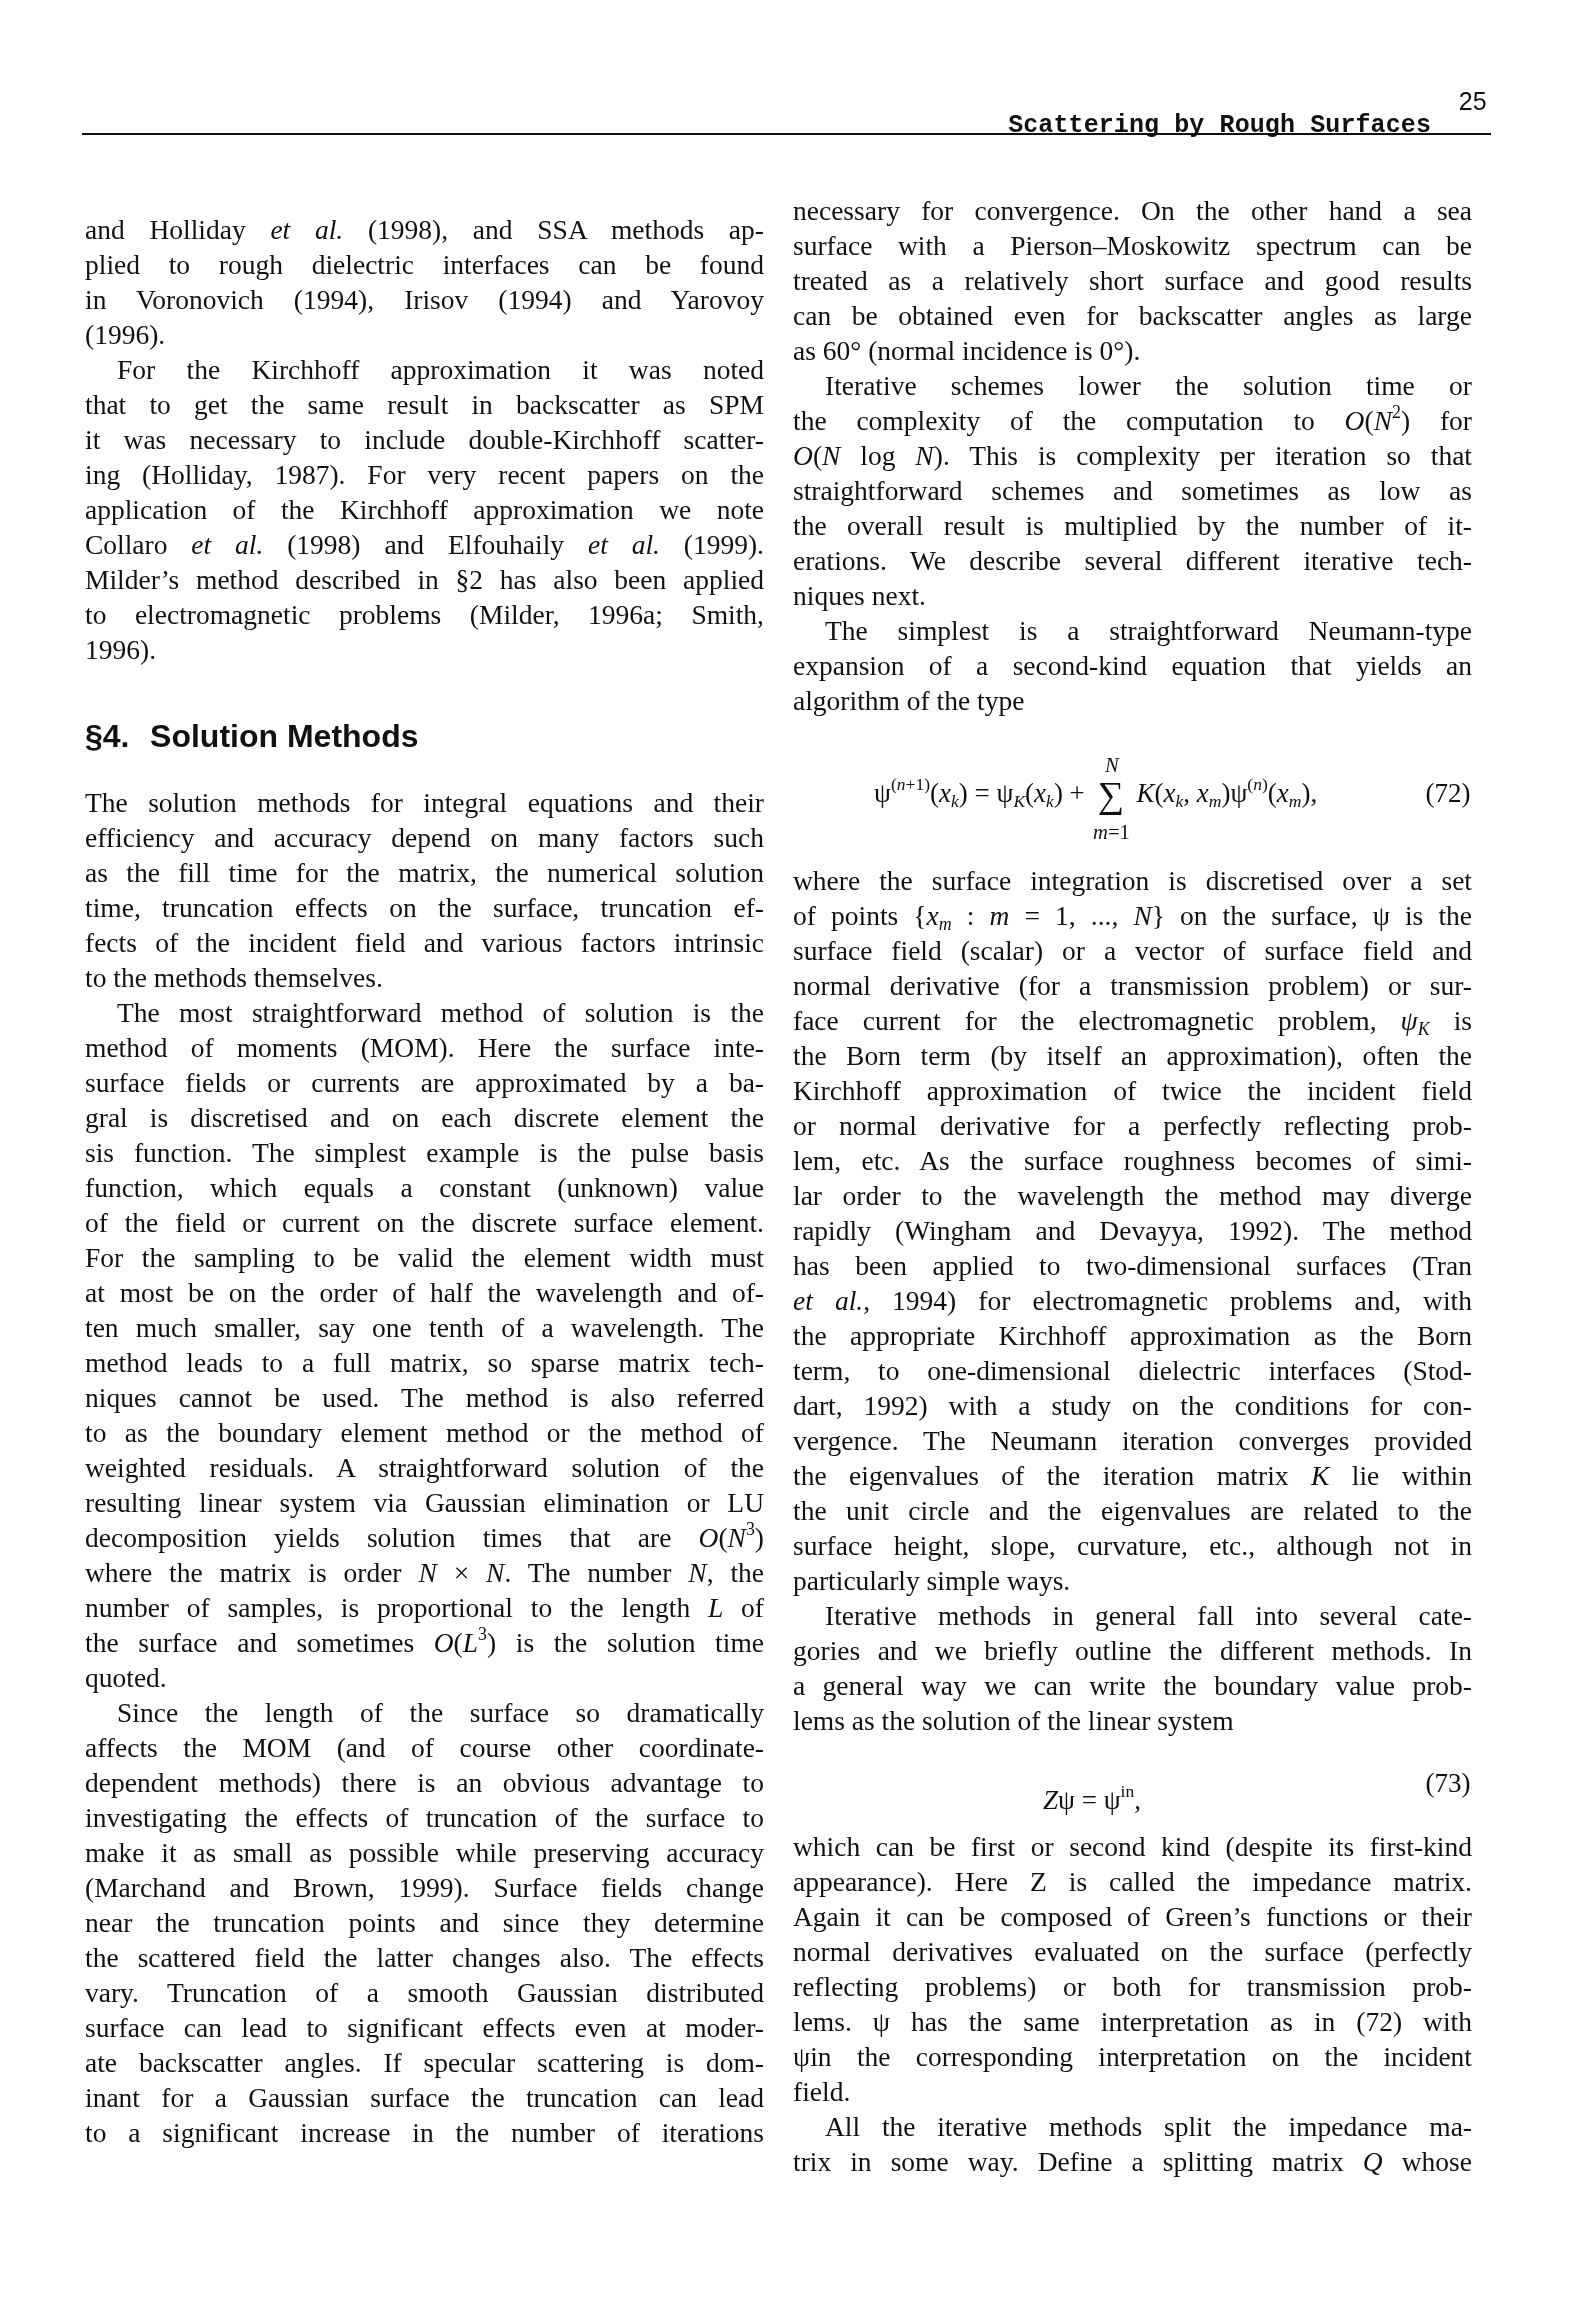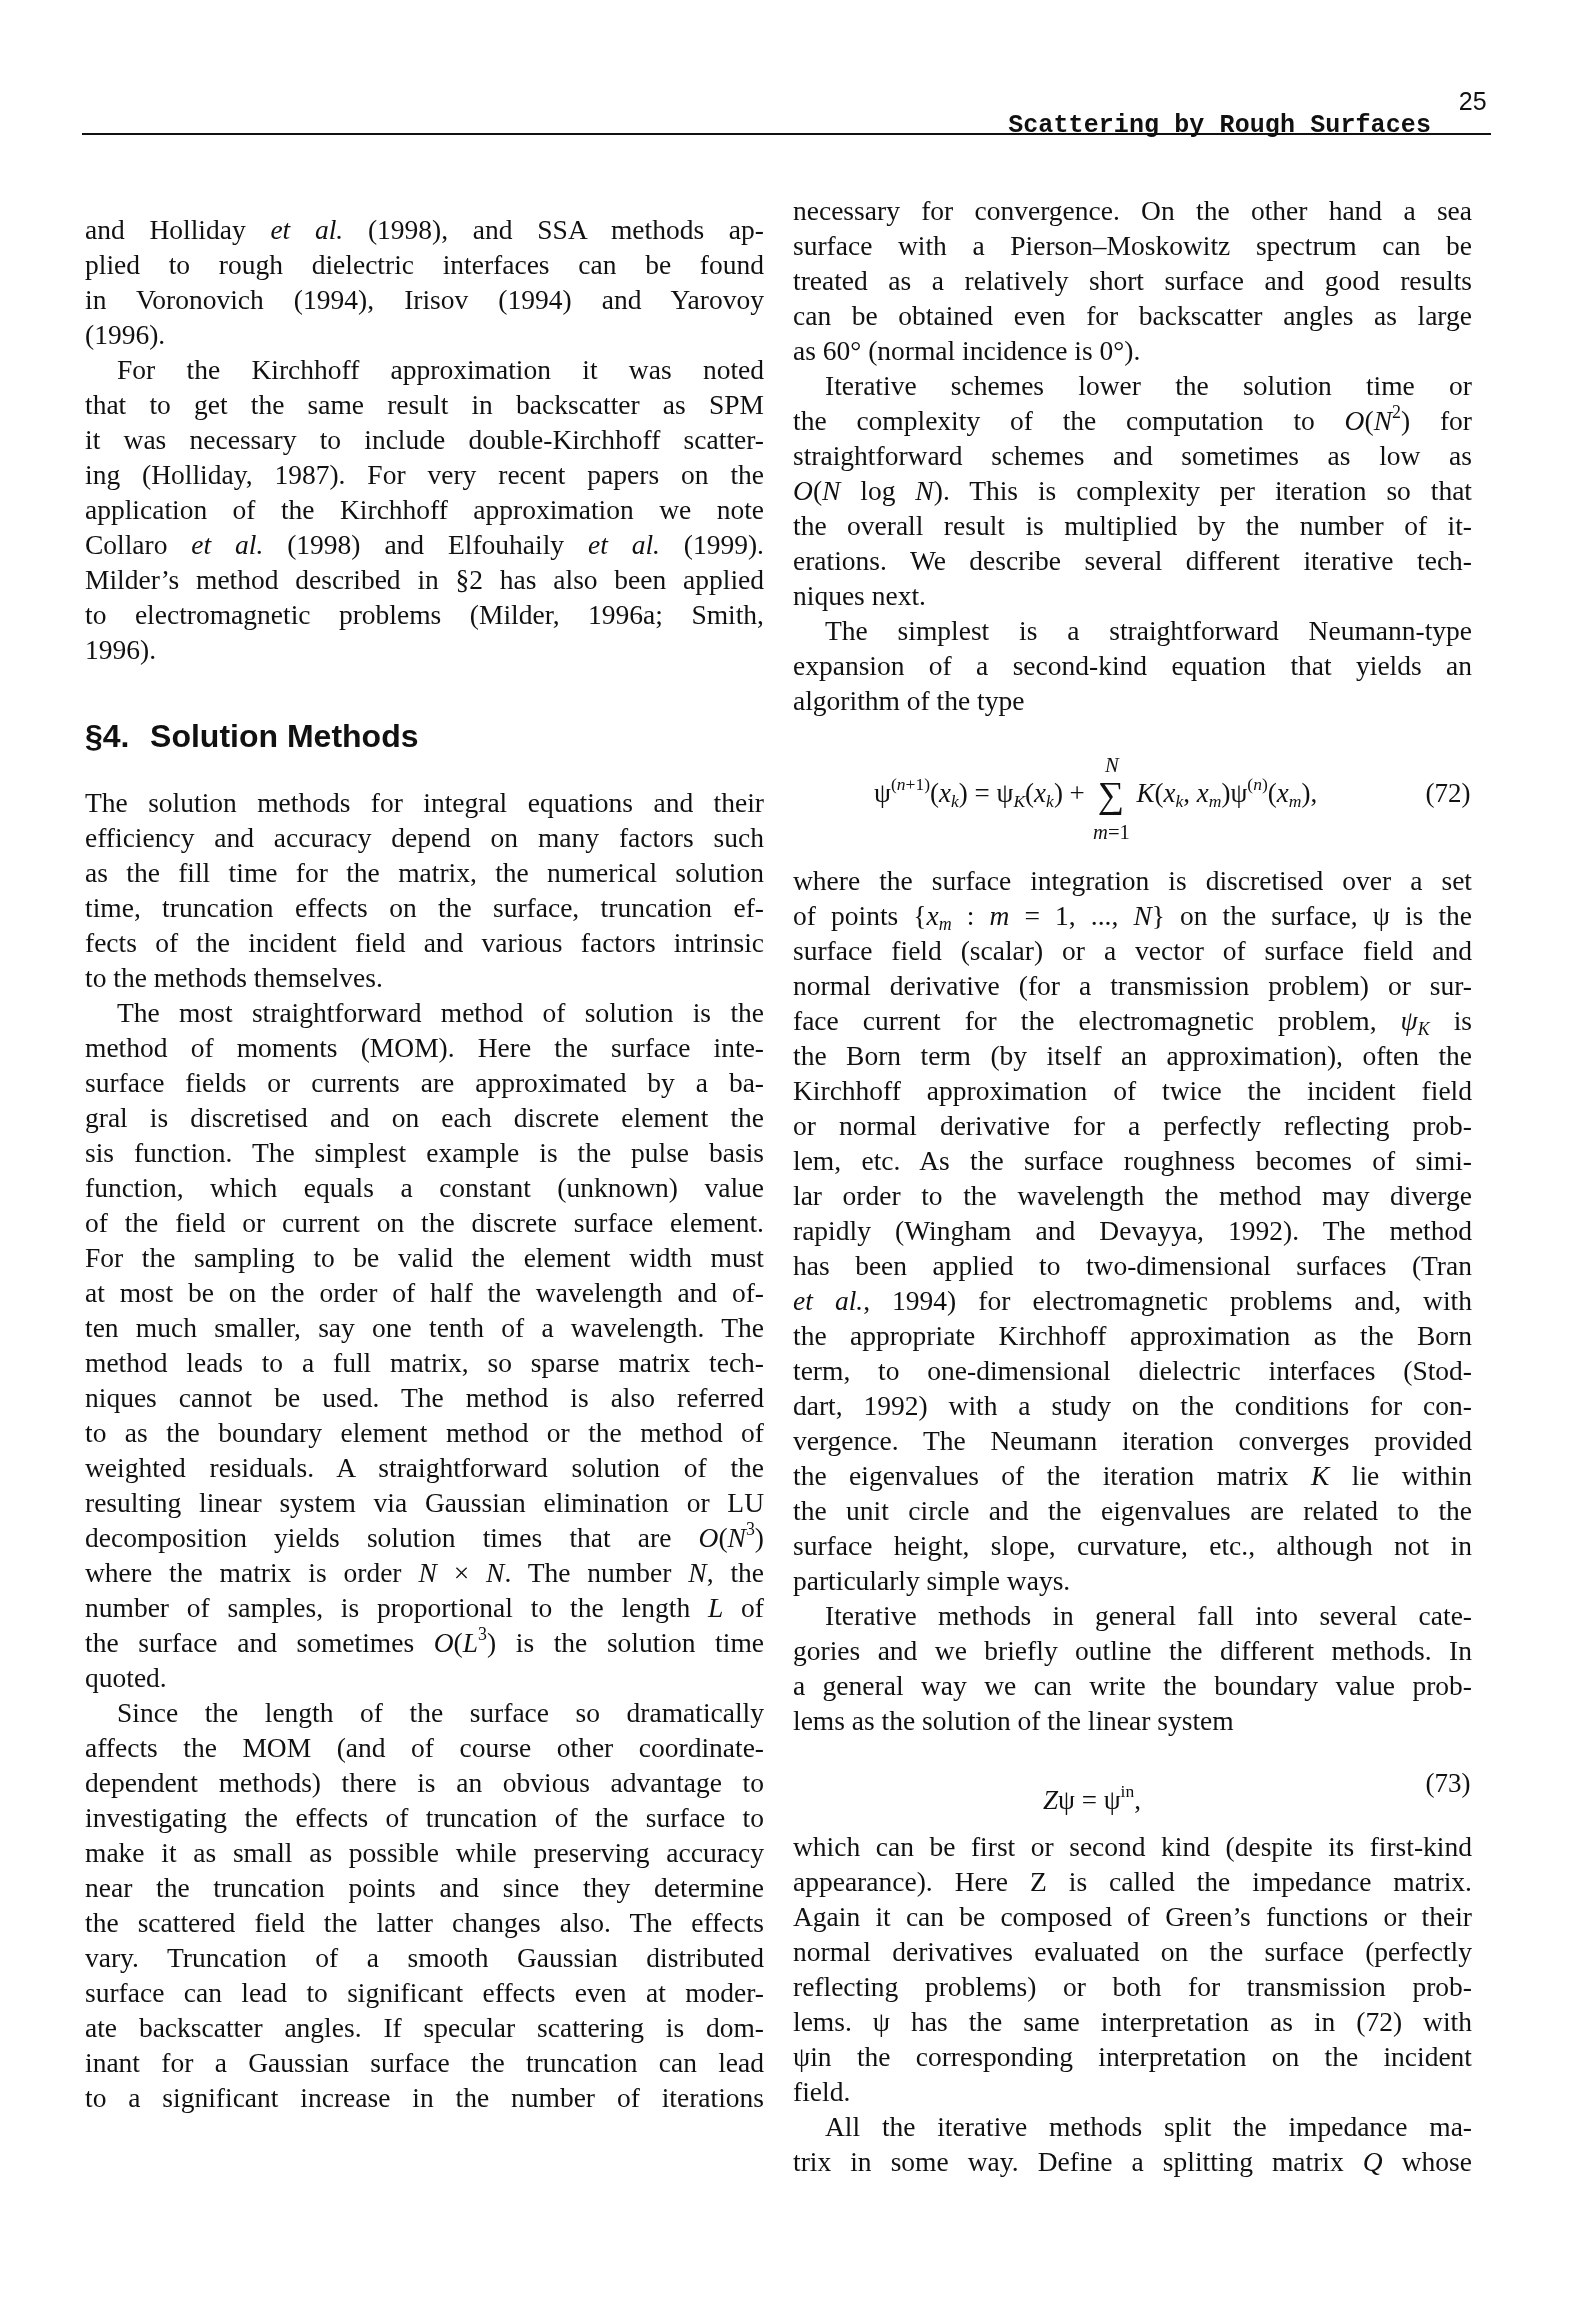"straightforward schemes and sometimes as" span.line { order: before "O(N log N). This is" -> after "O(N log N). This is" }
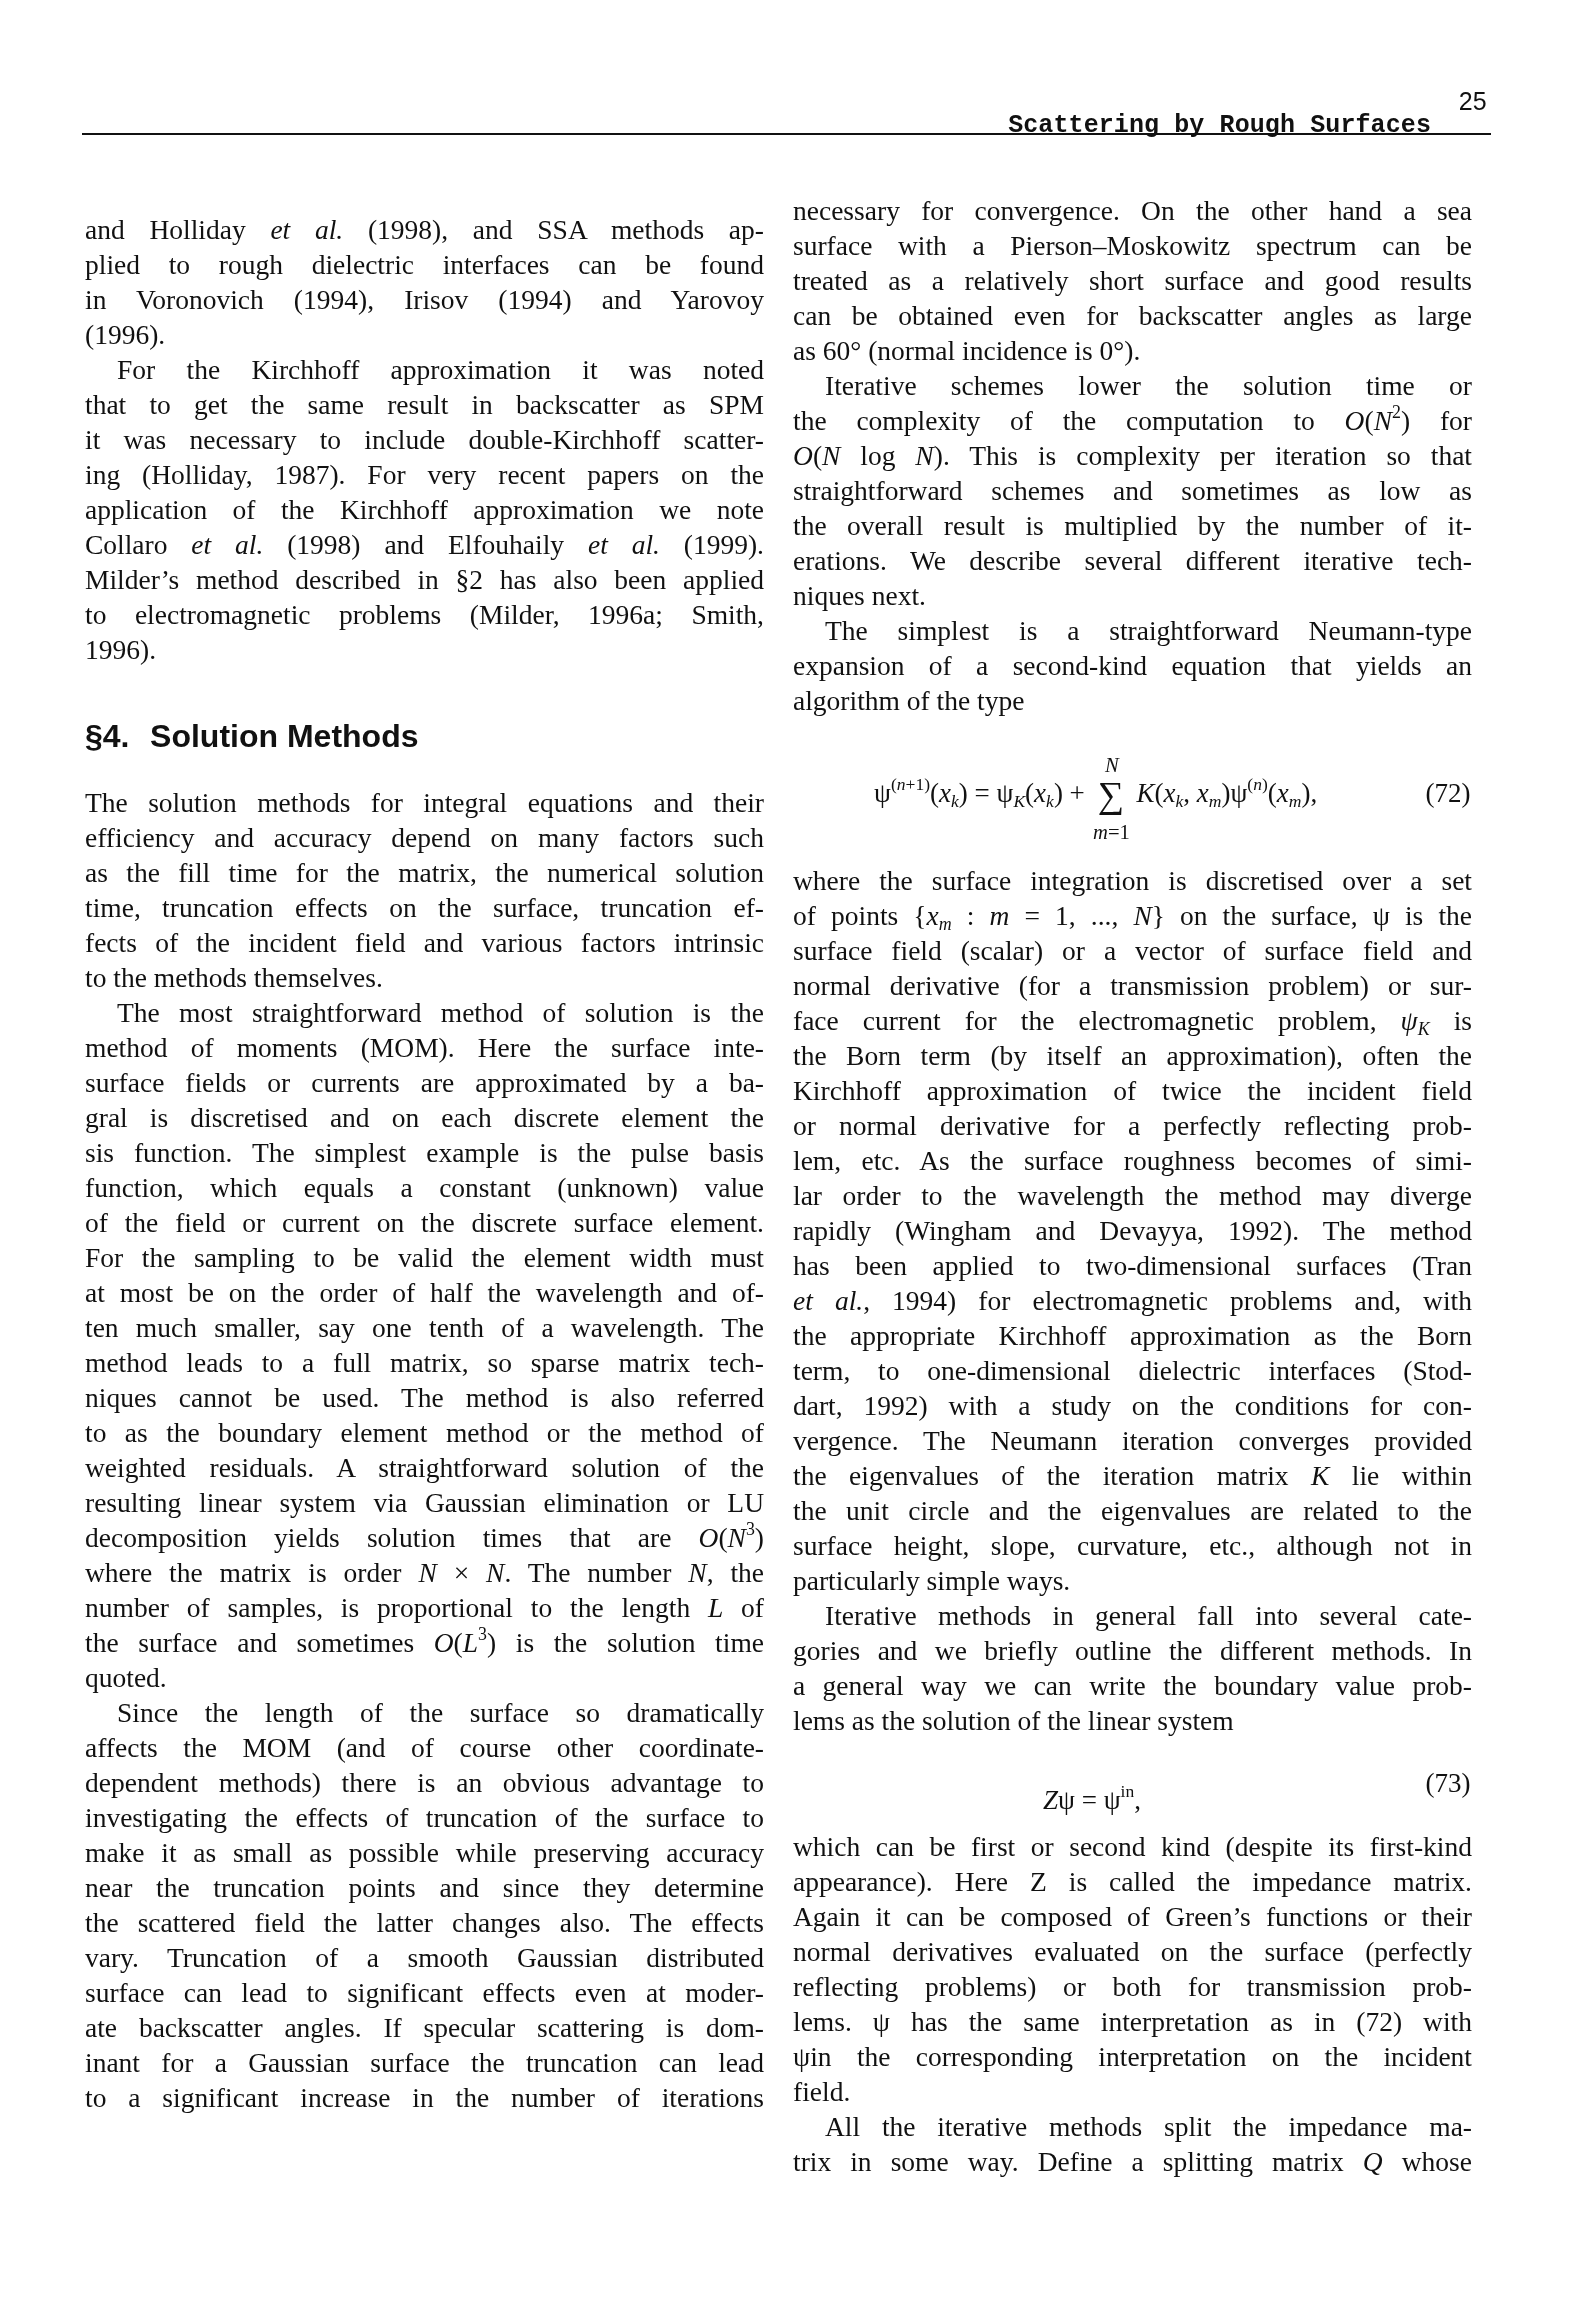"(Marchand and Brown, 1999). Surface" span.line { html: none -> <span>(Marchand and Brown, 1999). Surface fields change</span> }
